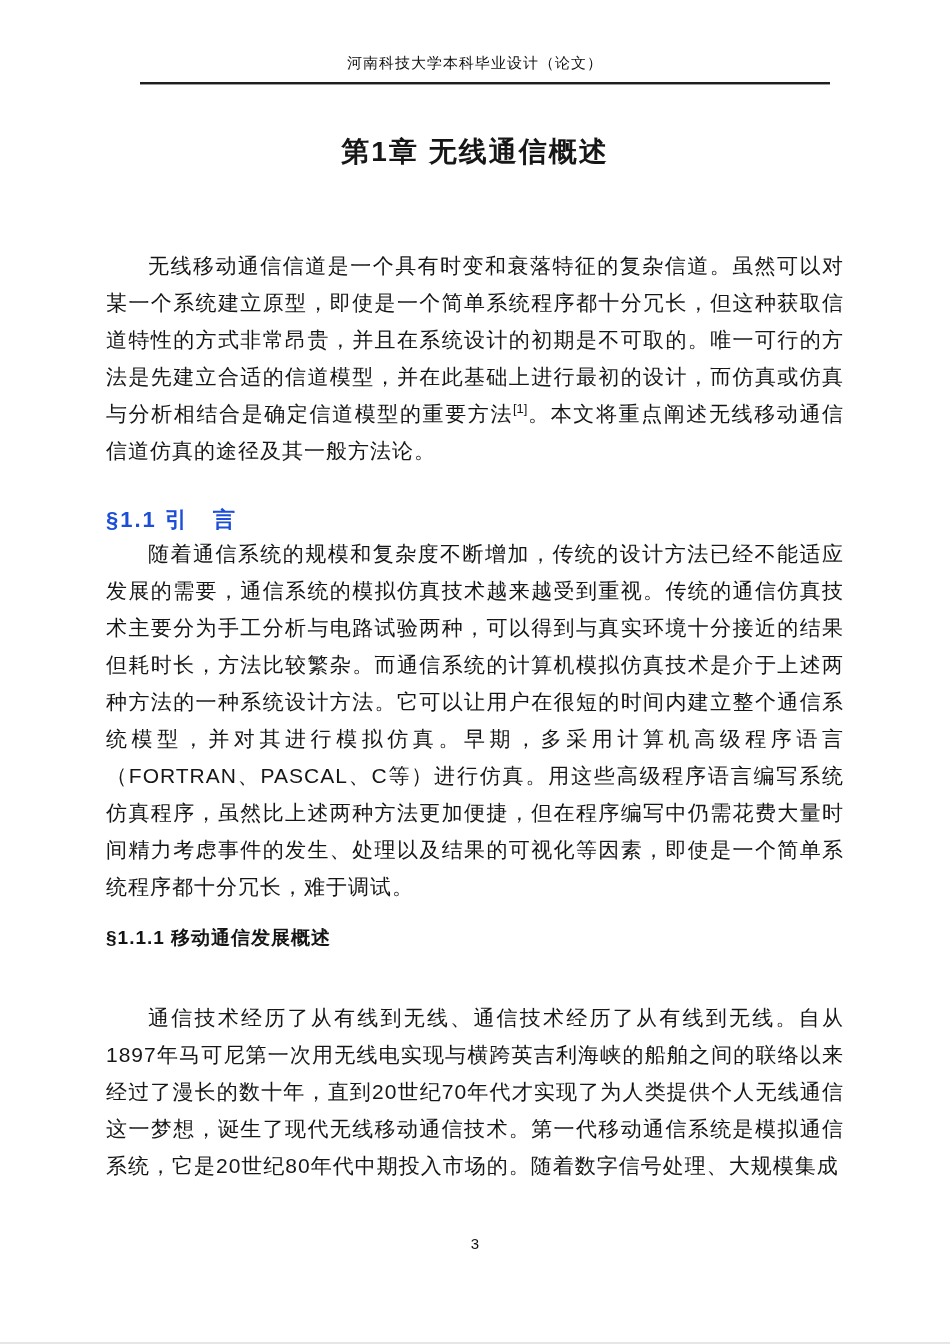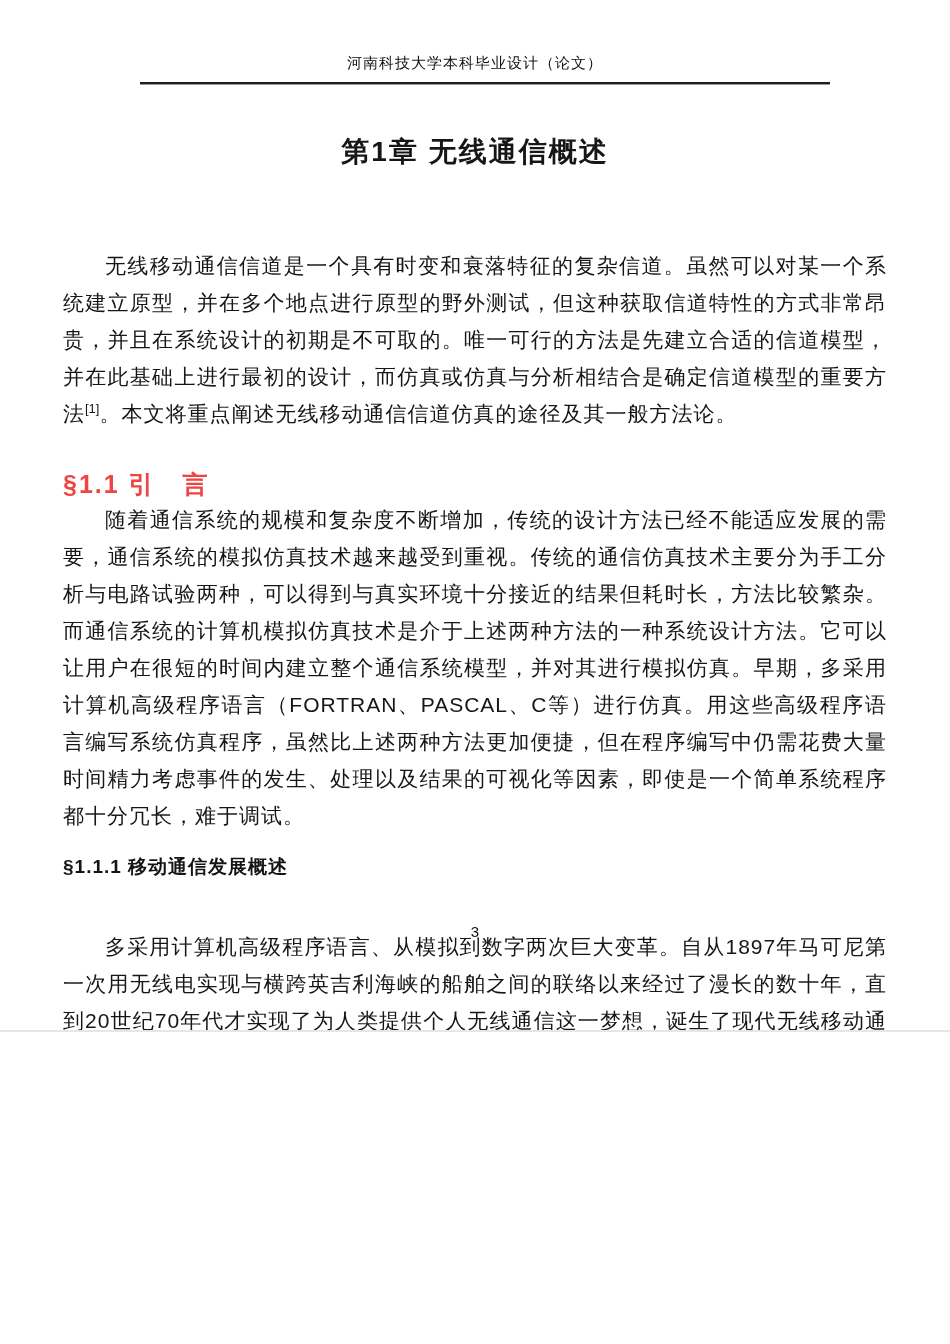"河南科技大学本科毕业设计（论文）" .page { height: 1032px -> 1344px }
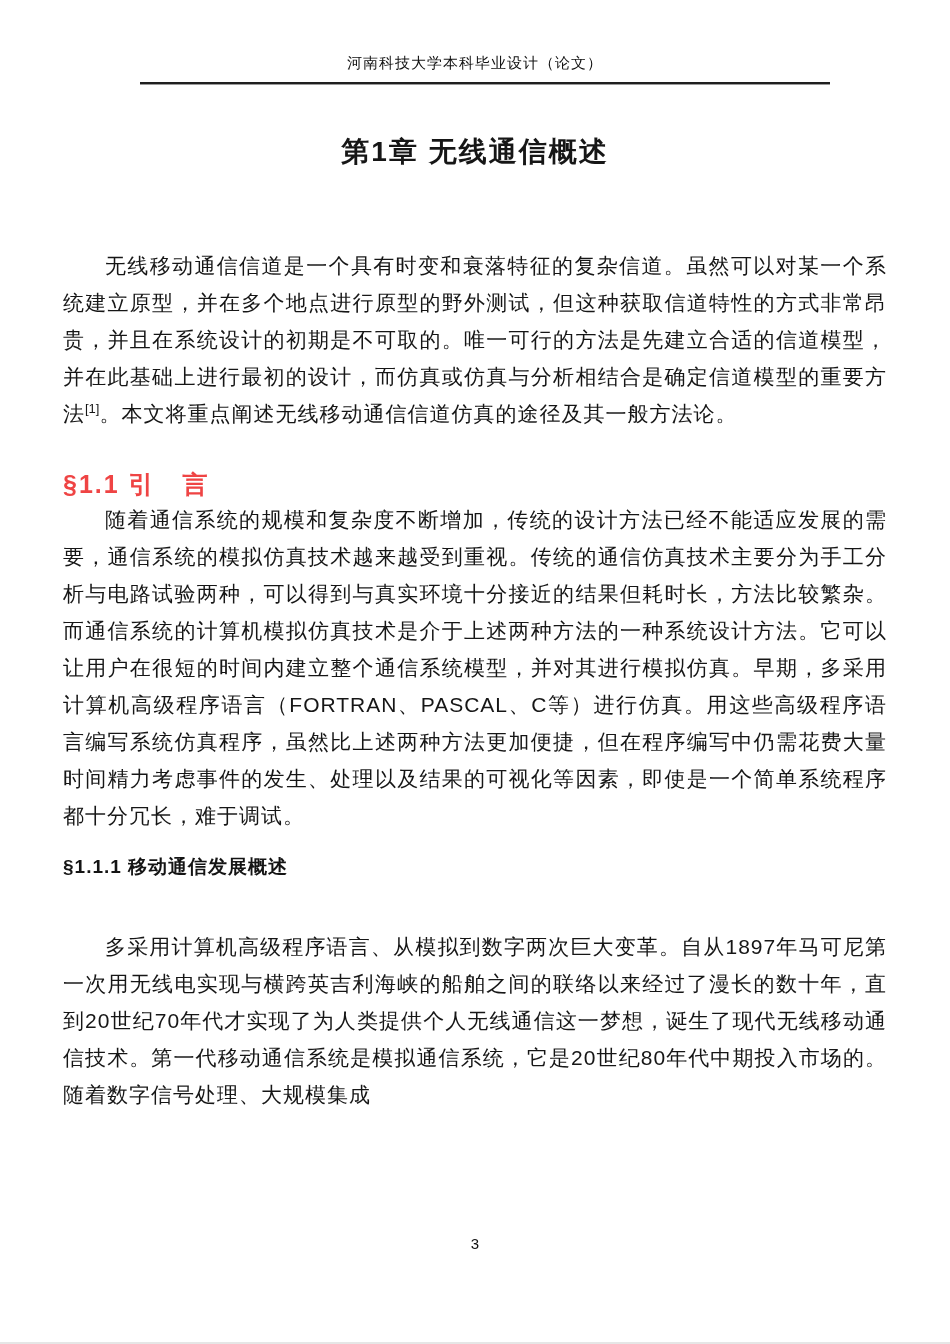"第1章 无线通信概述" .content { padding: 0 63px -> 0 106px }
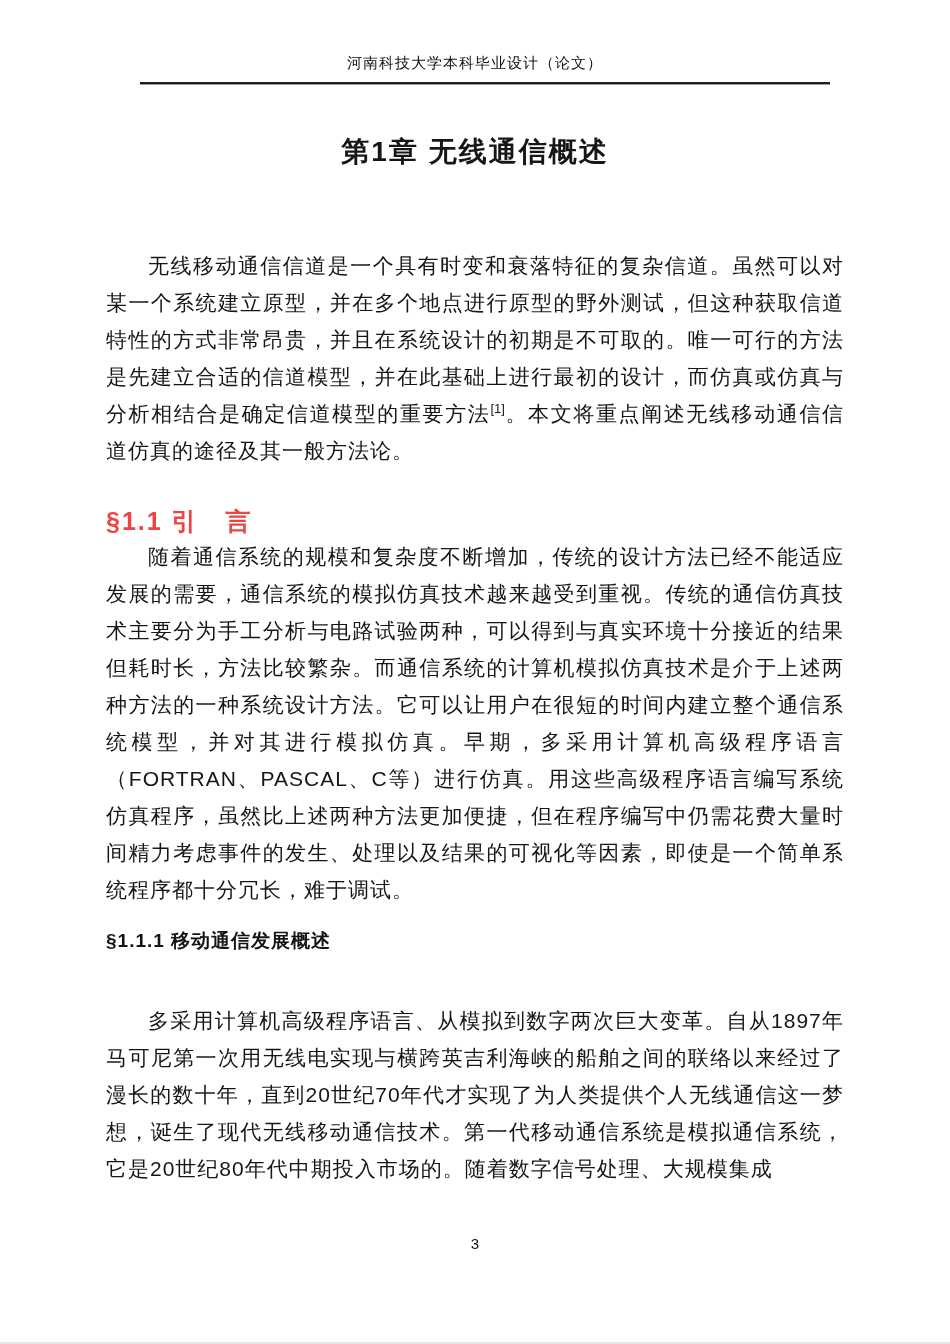"无线移动通信信道是一个具有时变和衰落特征的复杂信道。虽然可以对某一个系统建立原型" span { text: 并在多个地点进行原型的野外测试 -> 即使是一个简单系统程序都十分冗长 }
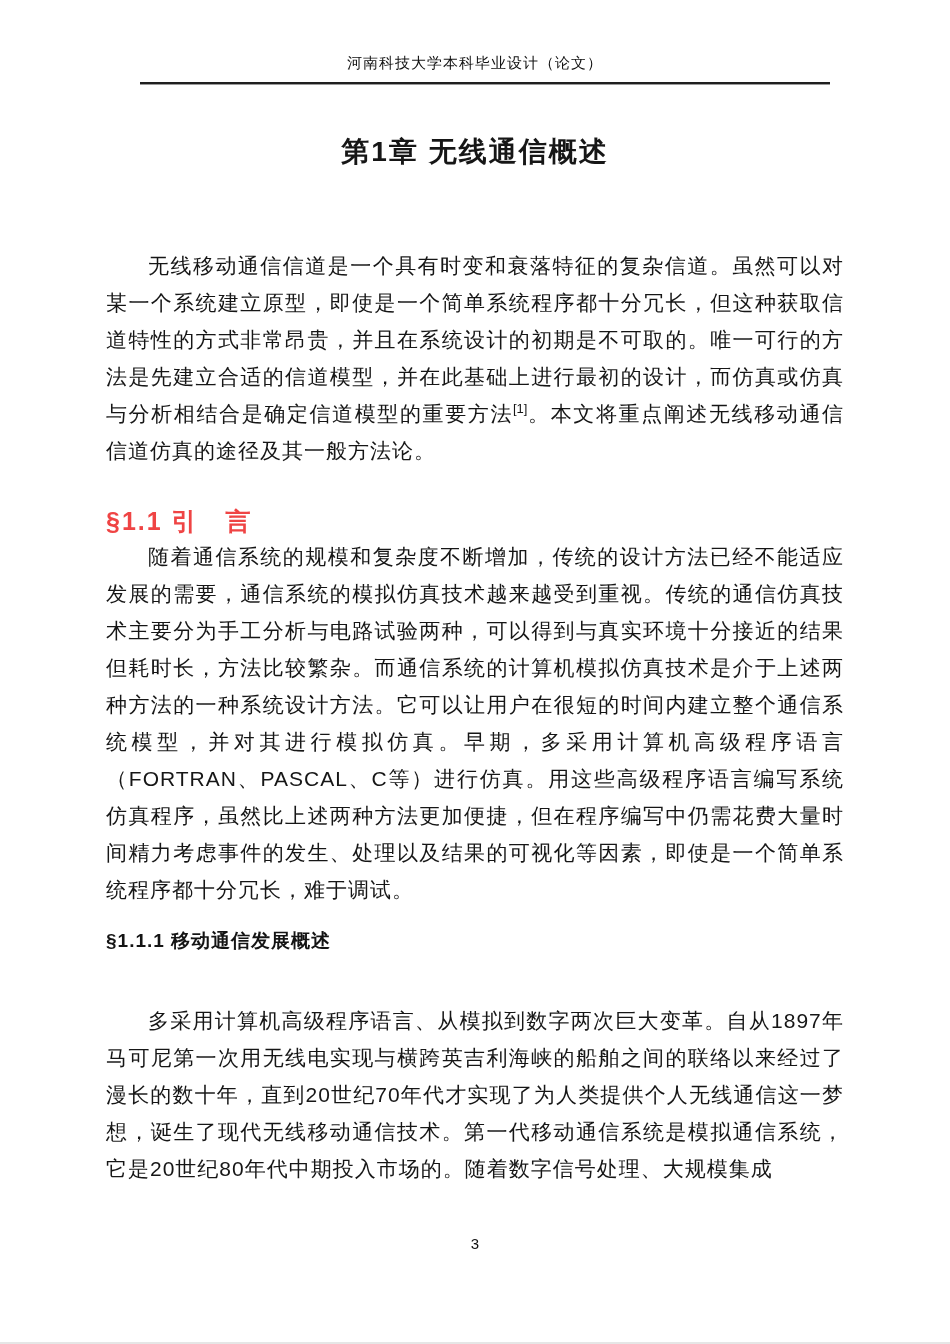"§1.1 引 言" .section-heading { color: #ef4444 -> #1d4ed8; font-size: 25px -> 22px }
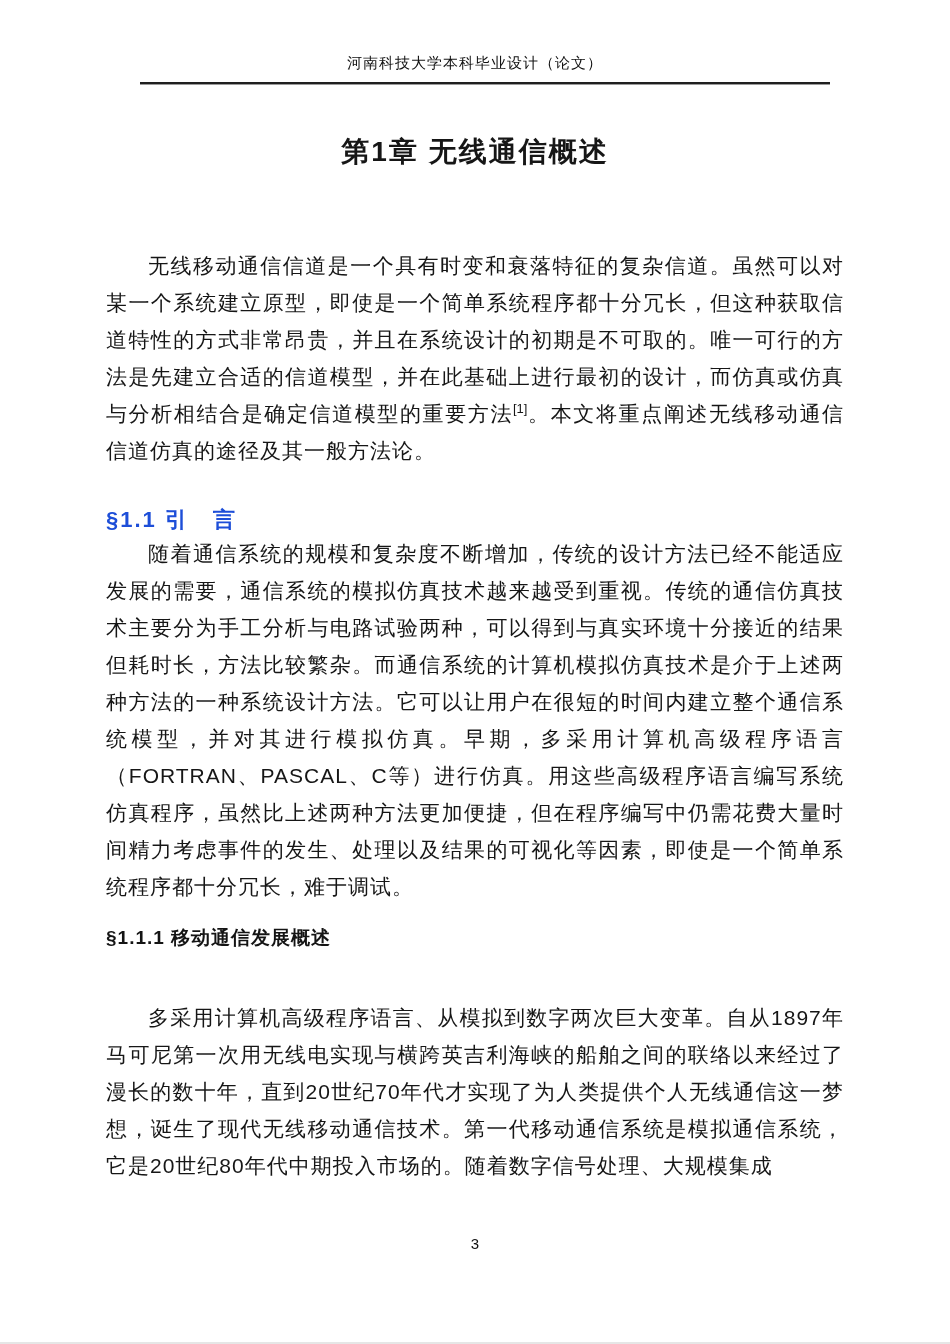"多采用计算机高级程序语言、从模拟到数字两次巨大变革。自从1897年马可尼第一次用" p.body-para { text: 多采用计算机高级程序语言、从模拟到数字两次巨大变革 -> 通信技术经历了从有线到无线、通信技术经历了从有线到无线 }
